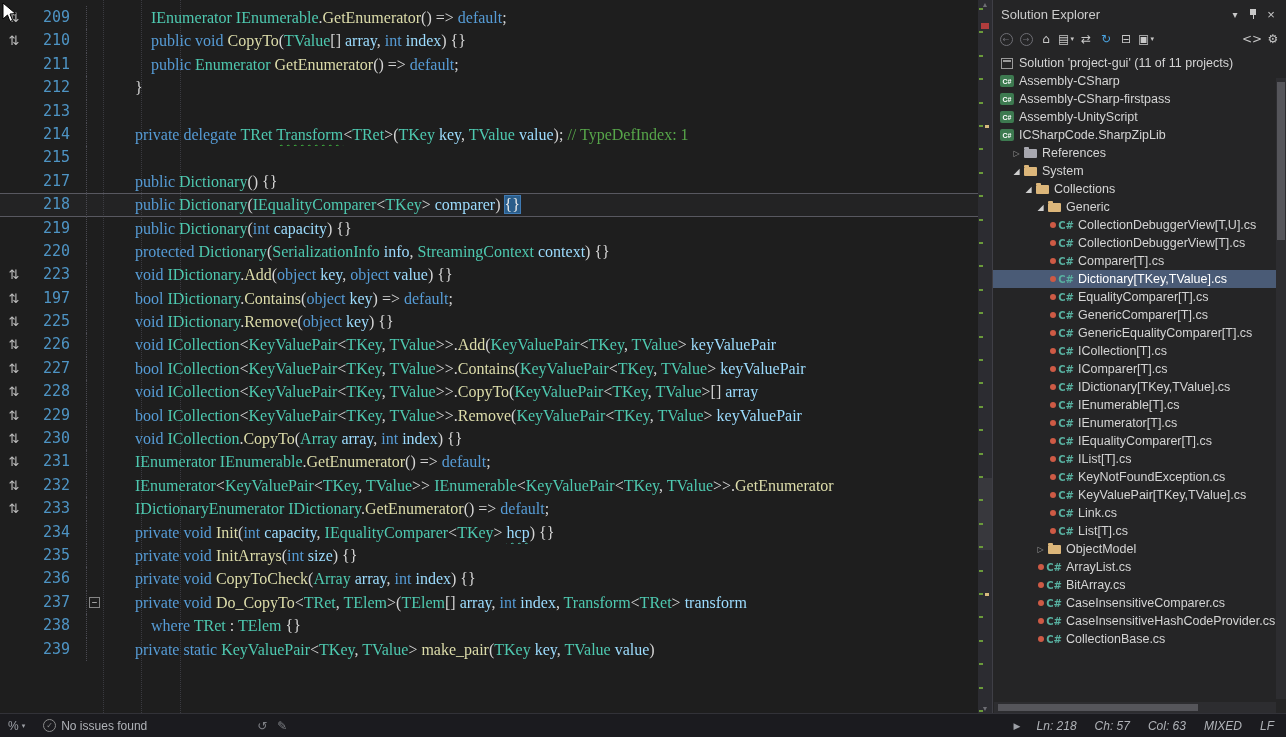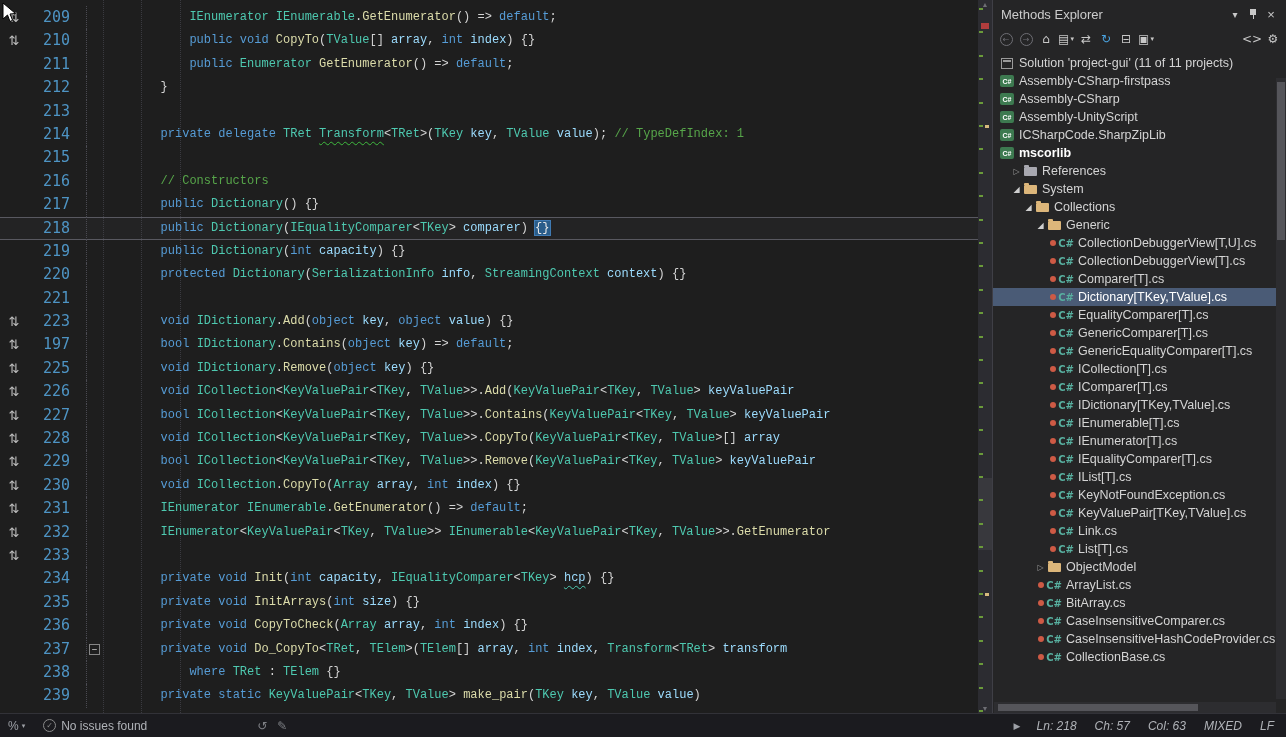"IEnumerator IEnumerable.GetEnumerator()" .ccol { font-family: Liberation Mono, monospace -> Liberation Serif, serif; font-size: 12px -> 16px }
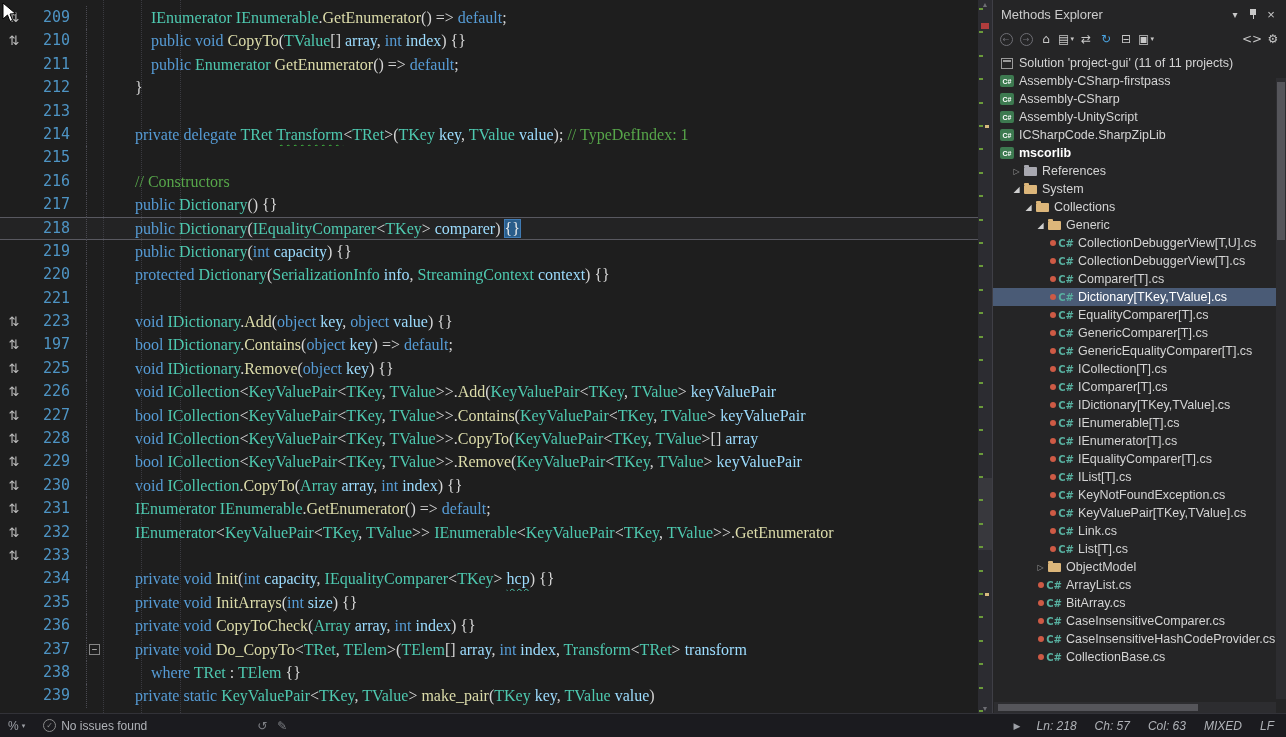"Methods Explorer" span { text: Methods -> Solution }
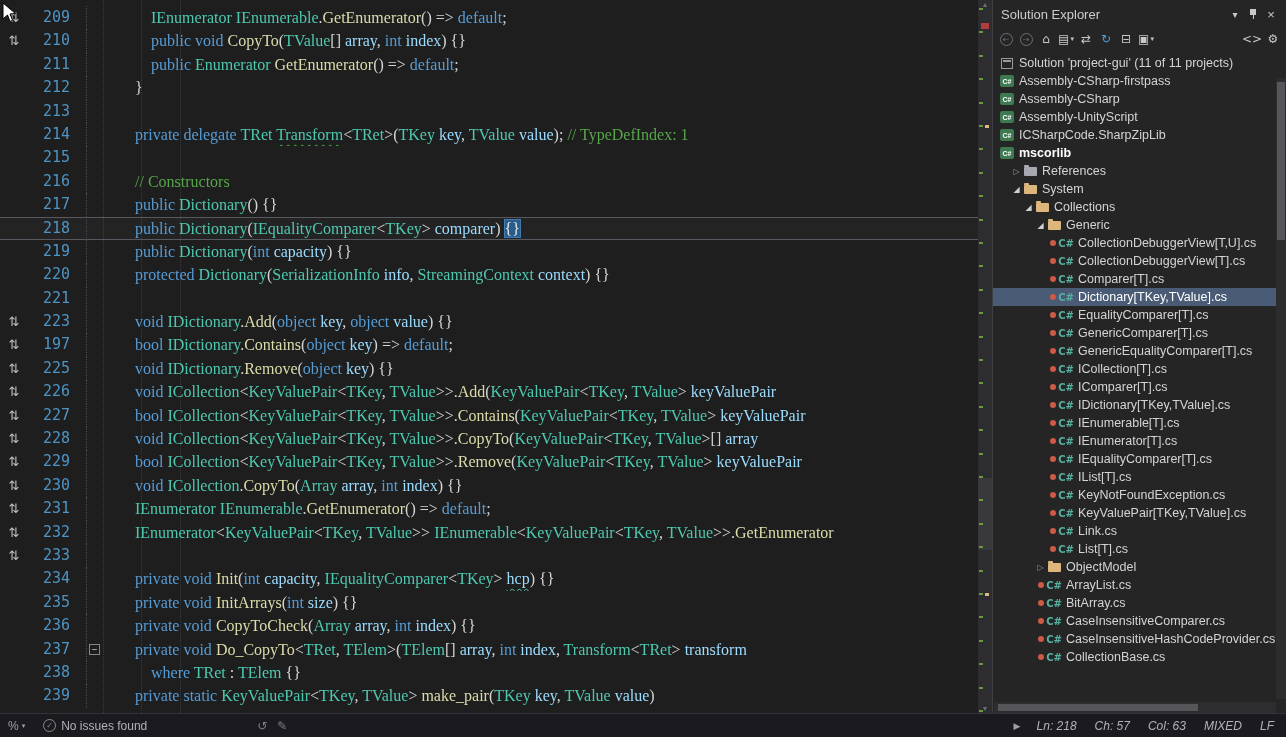"Assembly-CSharp-firstpass" div.trow { order: before "Assembly-CSharp" -> after "Assembly-CSharp" }
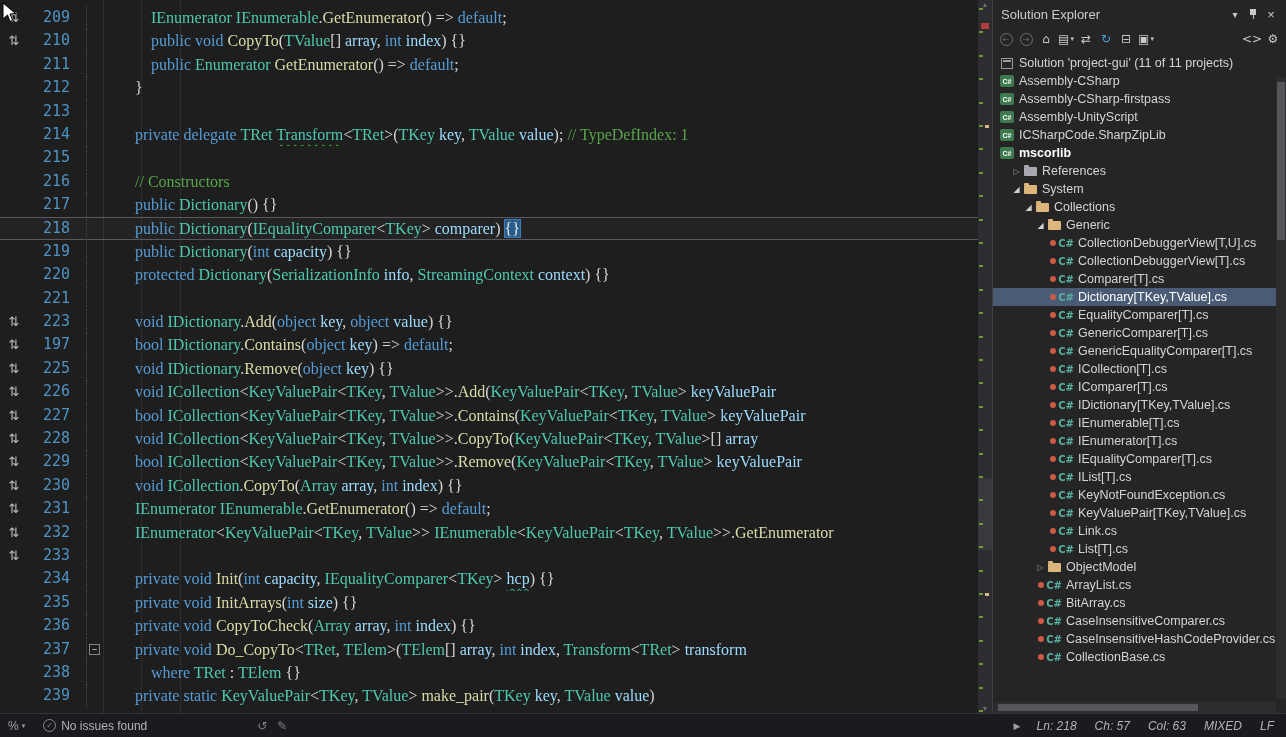"mscorlib" div.trow { html: <div> <span> <span>C#</span> </span> <span>mscorlib</span> </div> -> none }
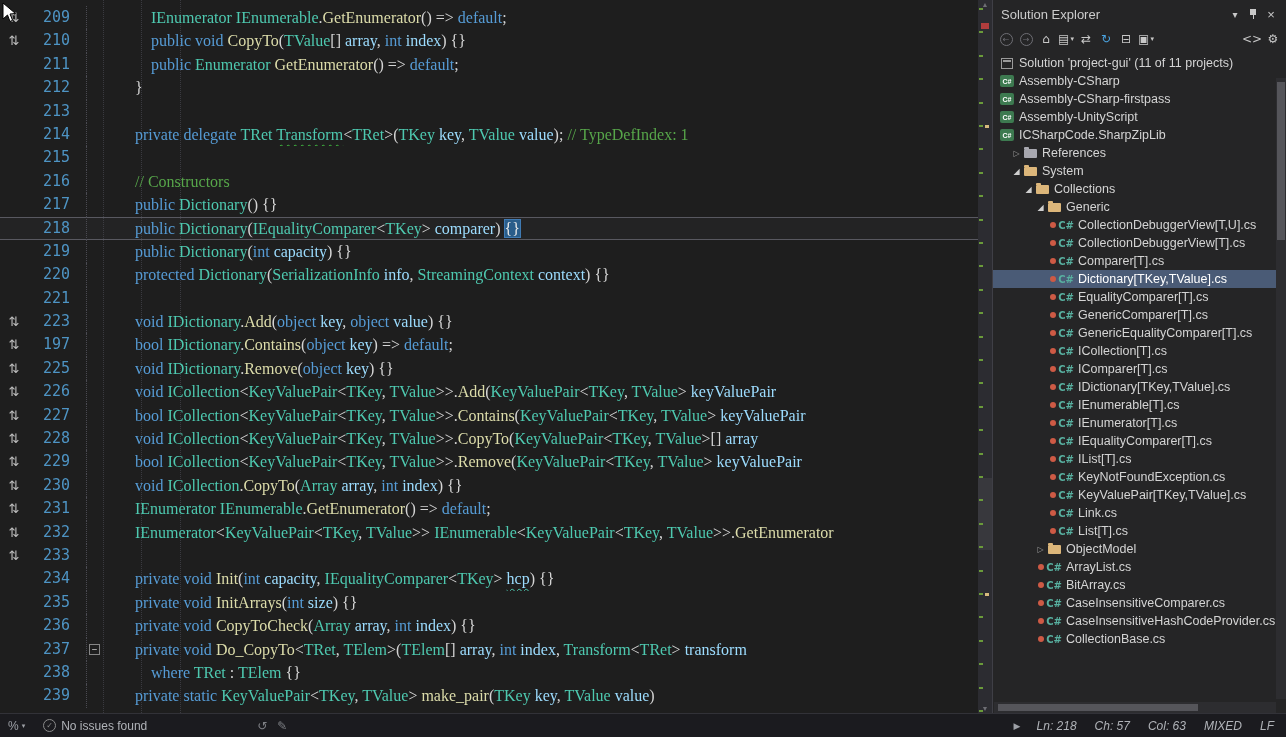"216" div.crow { html: <div> <span></span> <span>216</span> <span></span> <span><span> </span><span>// Constructors</span></span> </div> -> none }
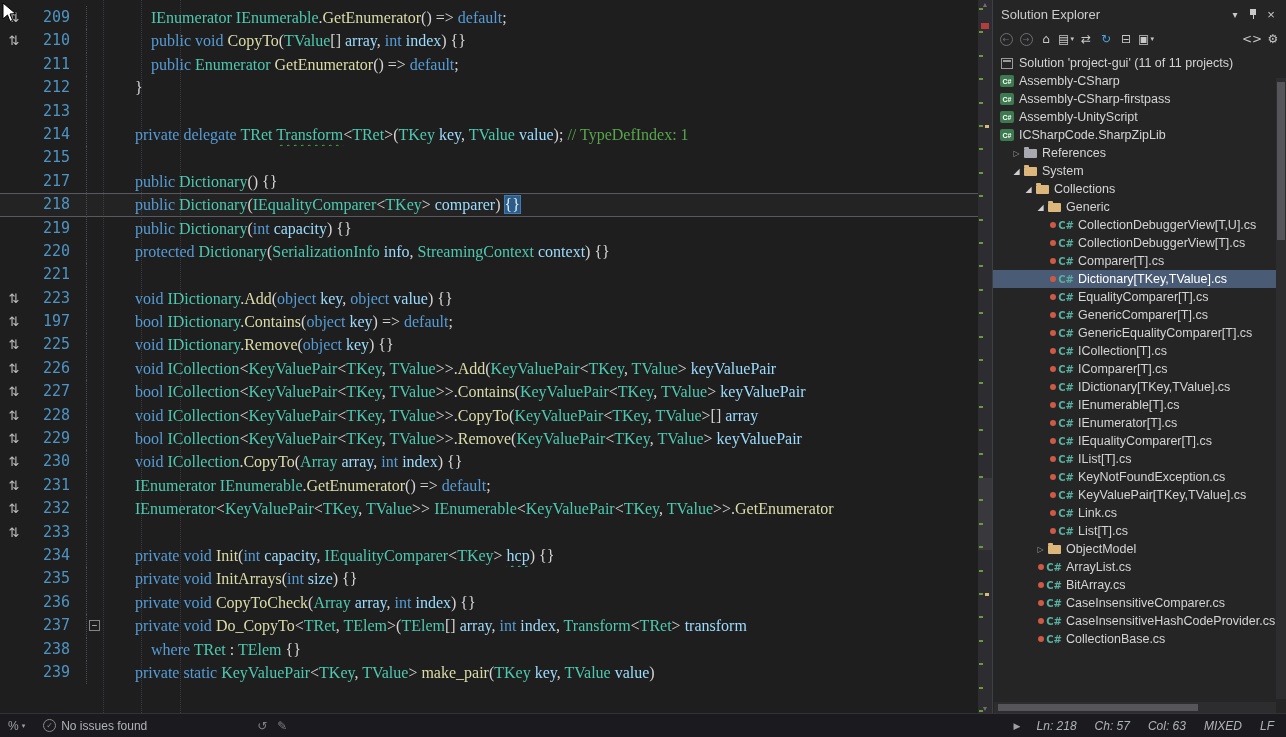"221" div.crow { html: <div> <span></span> <span>221</span> <span></span> <span></span> </div> -> none }
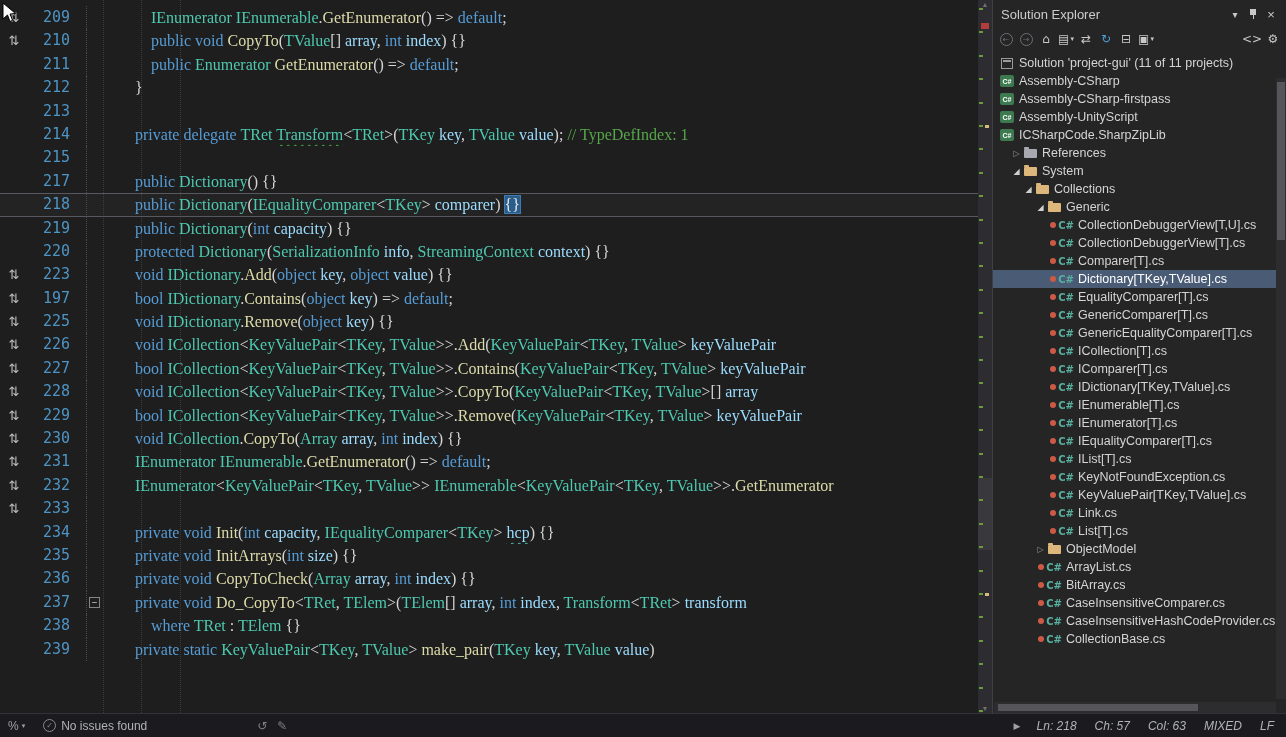"IDictionaryEnumerator" span.ccol { html: none -> <span><span> </span><span>IDictionaryEnumerator</span><span> </span><span>IDictionary</span><span>.</span><span>GetEnumerator</span><span>() =&gt; </span><span>default</span><span>;</span></span> }
